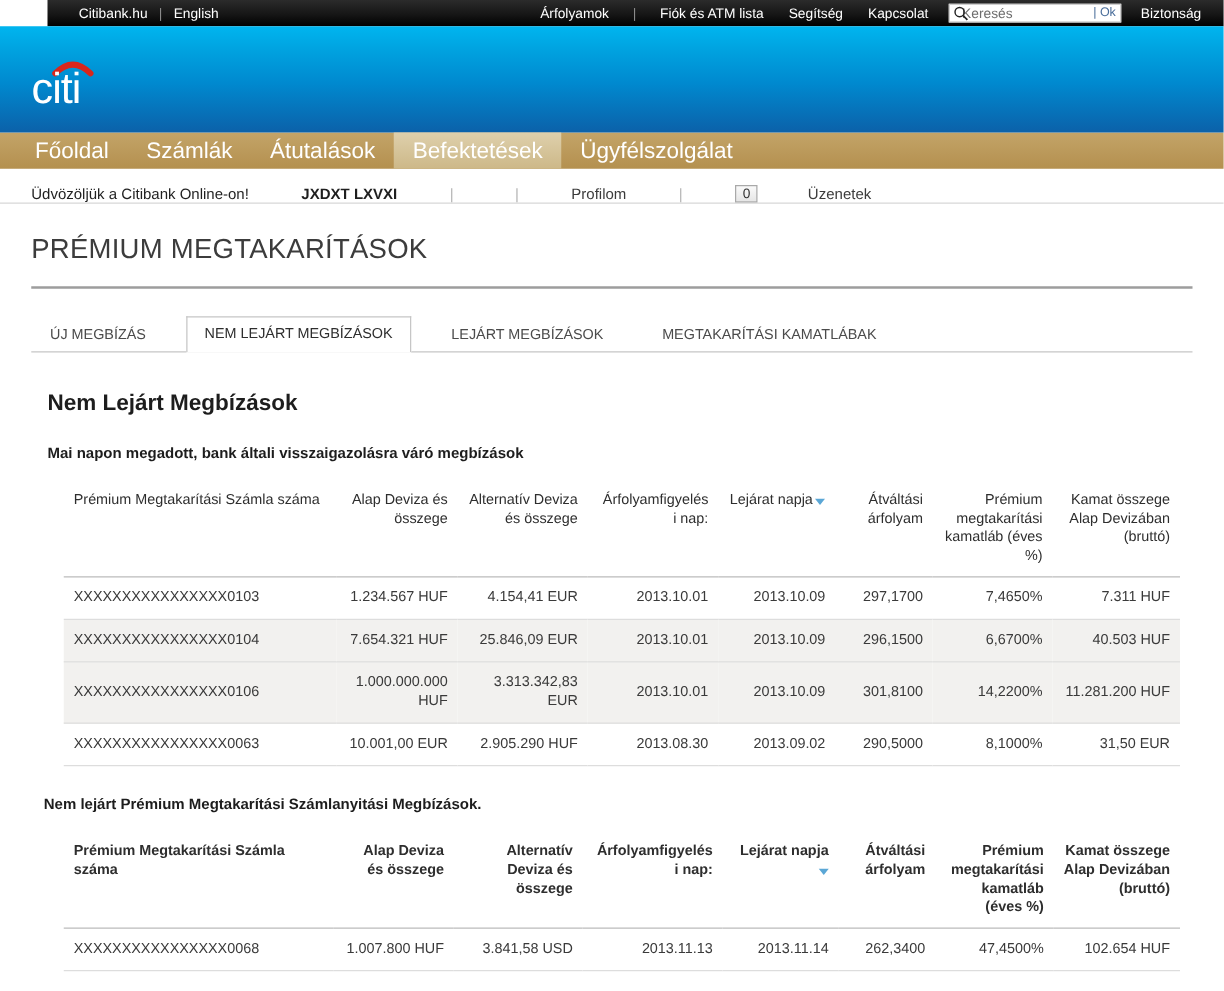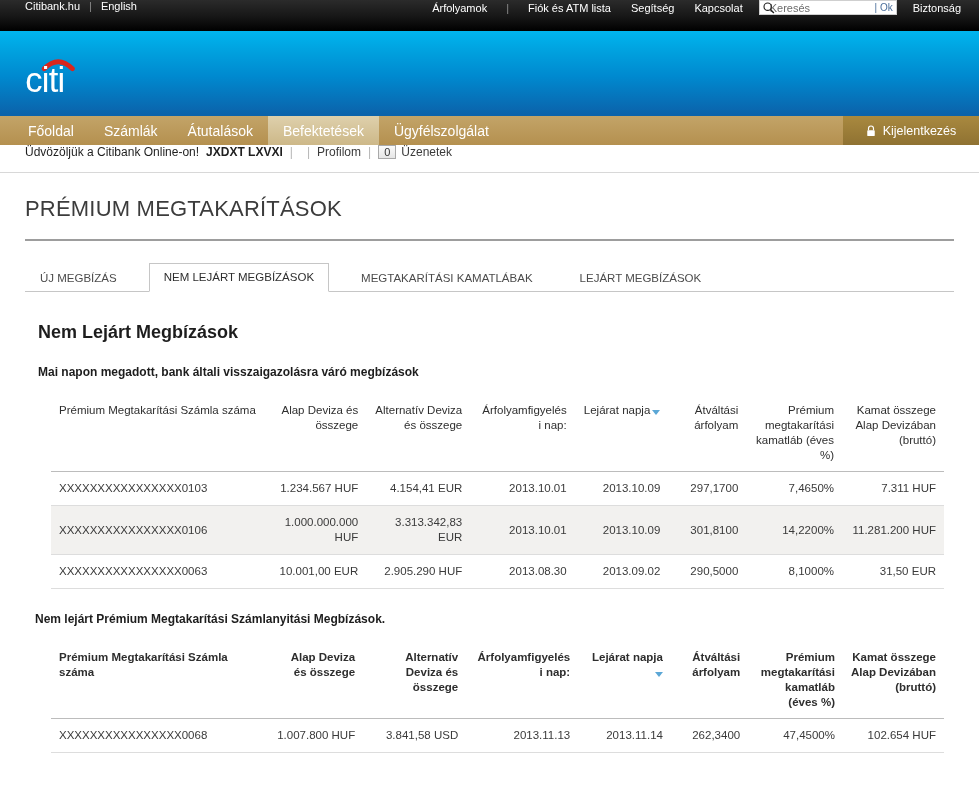"Citibank.hu" .topbar { align-items: flex-start -> center; height: 31px -> 21px; margin-left: none -> 38px }
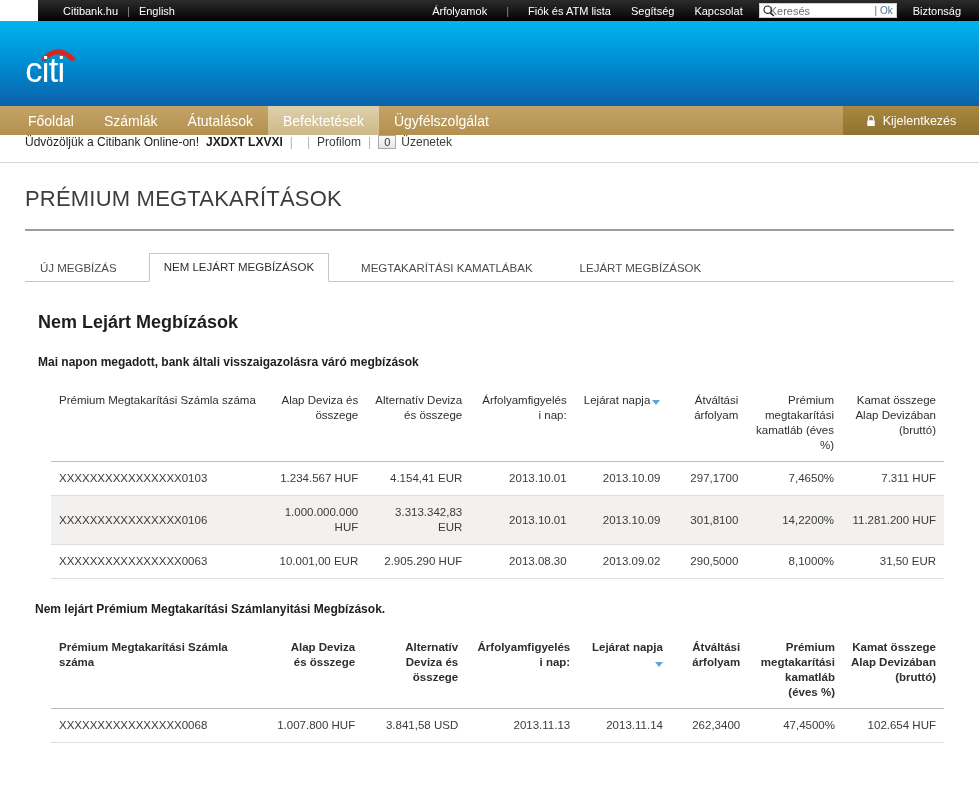"Főoldal" .nav-item { font-size: 14px -> 18px }
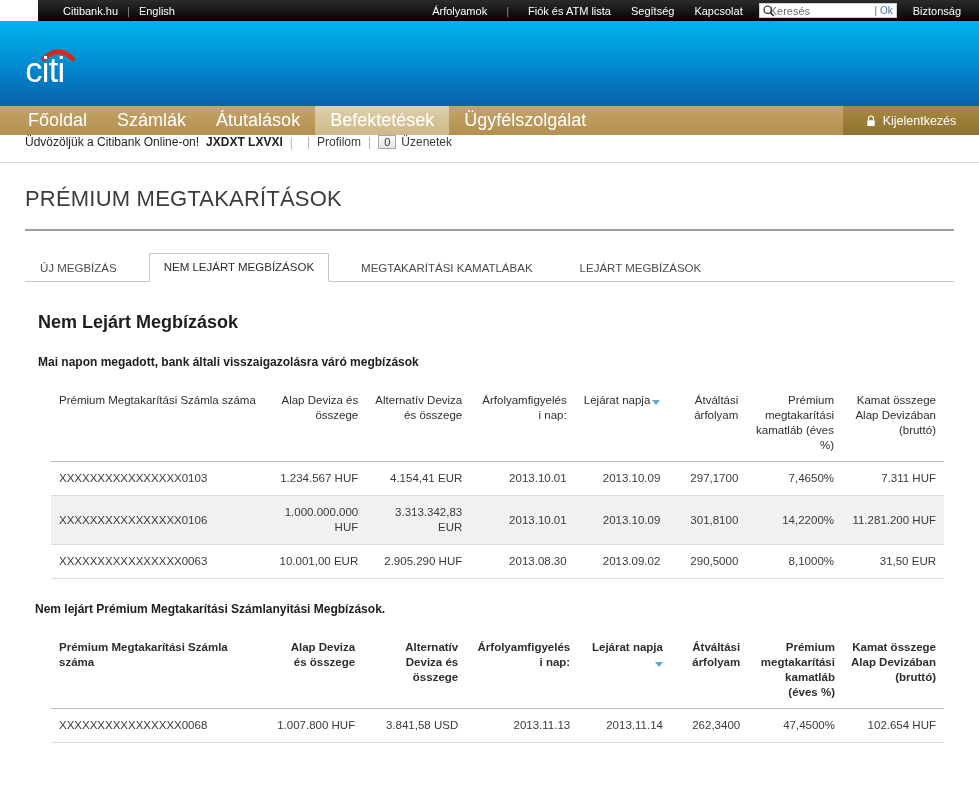"Kijelentkezés" div.logout-btn { html: <div> <svg> <path></path> <rect></rect> </svg> <span>Kijelentkezés</span> </div> -> none }
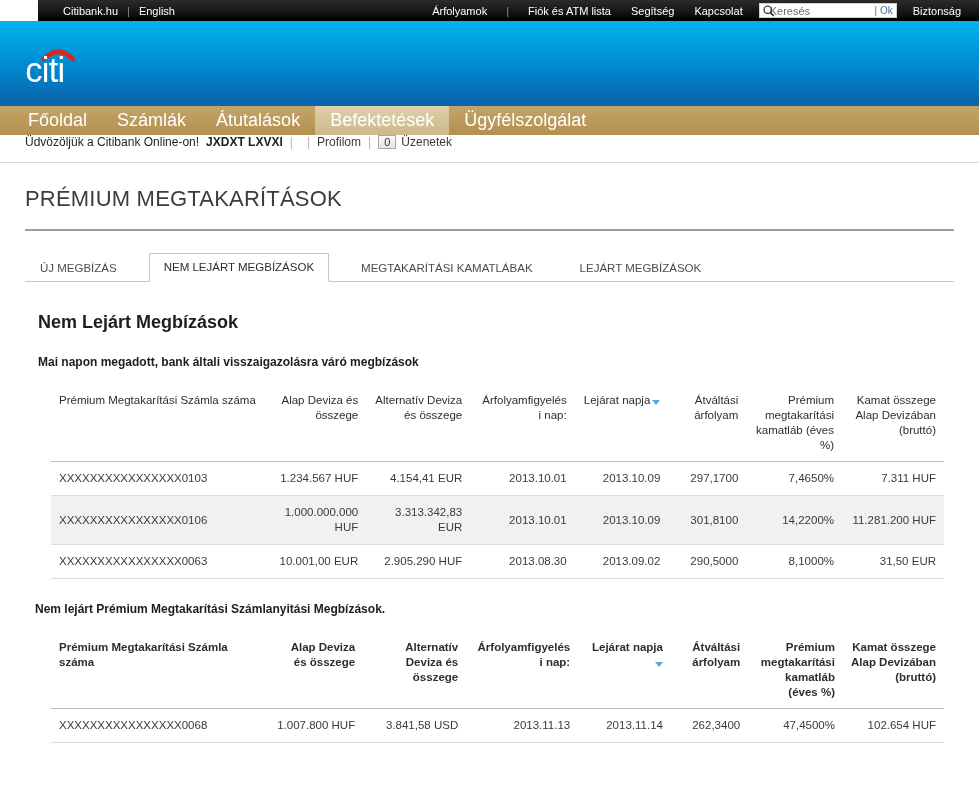"Üdvözöljük a Citibank Online-on!" .welcome { align-items: flex-start -> flex-end; gap: none -> 35px }
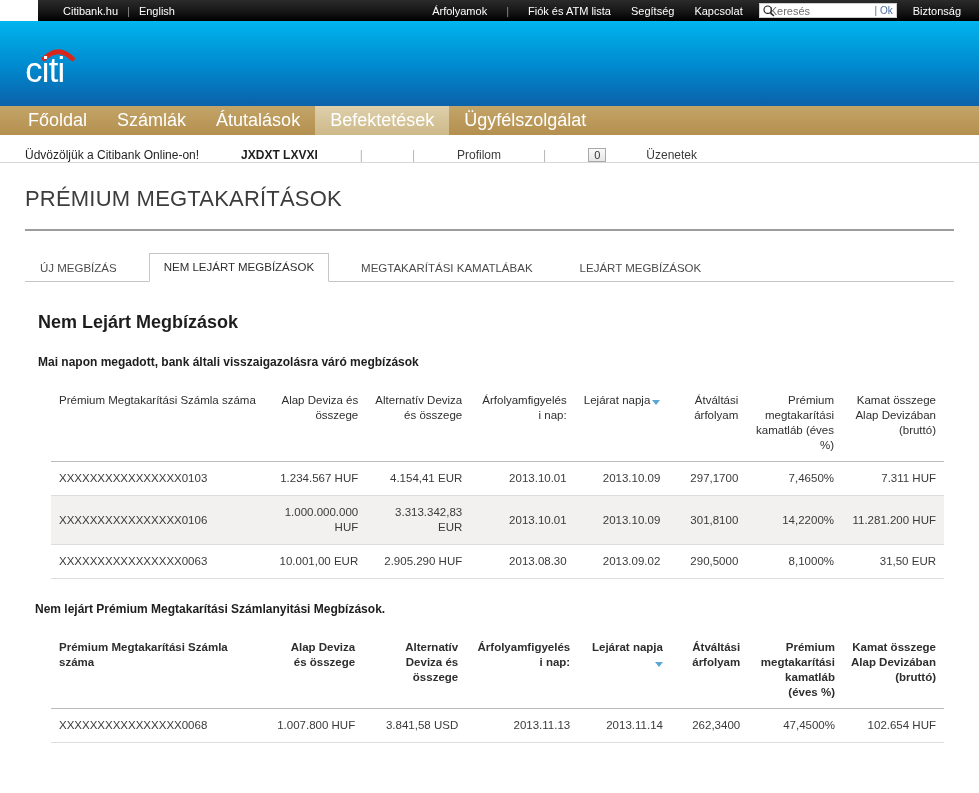"MEGTAKARÍTÁSI KAMATLÁBAK" div.tab { order: before "LEJÁRT MEGBÍZÁSOK" -> after "LEJÁRT MEGBÍZÁSOK" }
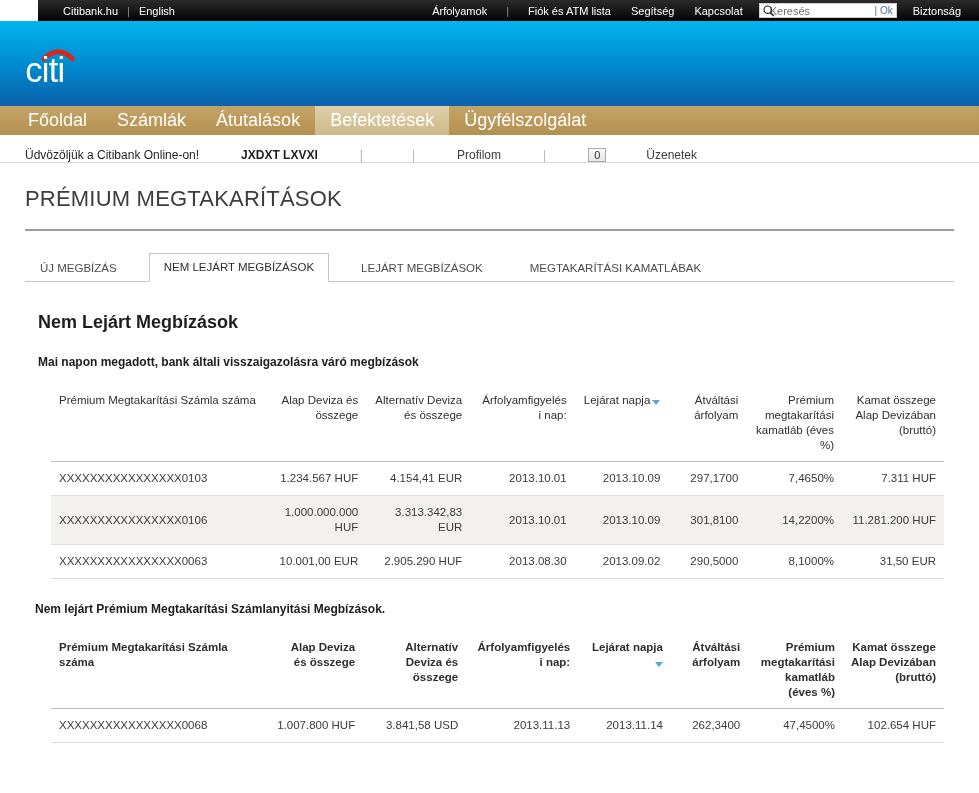"XXXXXXXXXXXXXXXX0104" tr.alt { html: none -> <tr> <td>XXXXXXXXXXXXXXXX0104</td> <td>7.654.321 HUF</td> <td>25.846,09 EUR</td> <td>2013.10.01</td> <td>2013.10.09</td> <td>296,1500</td> <td>6,6700%</td> <td>40.503 HUF</td> </tr> }
